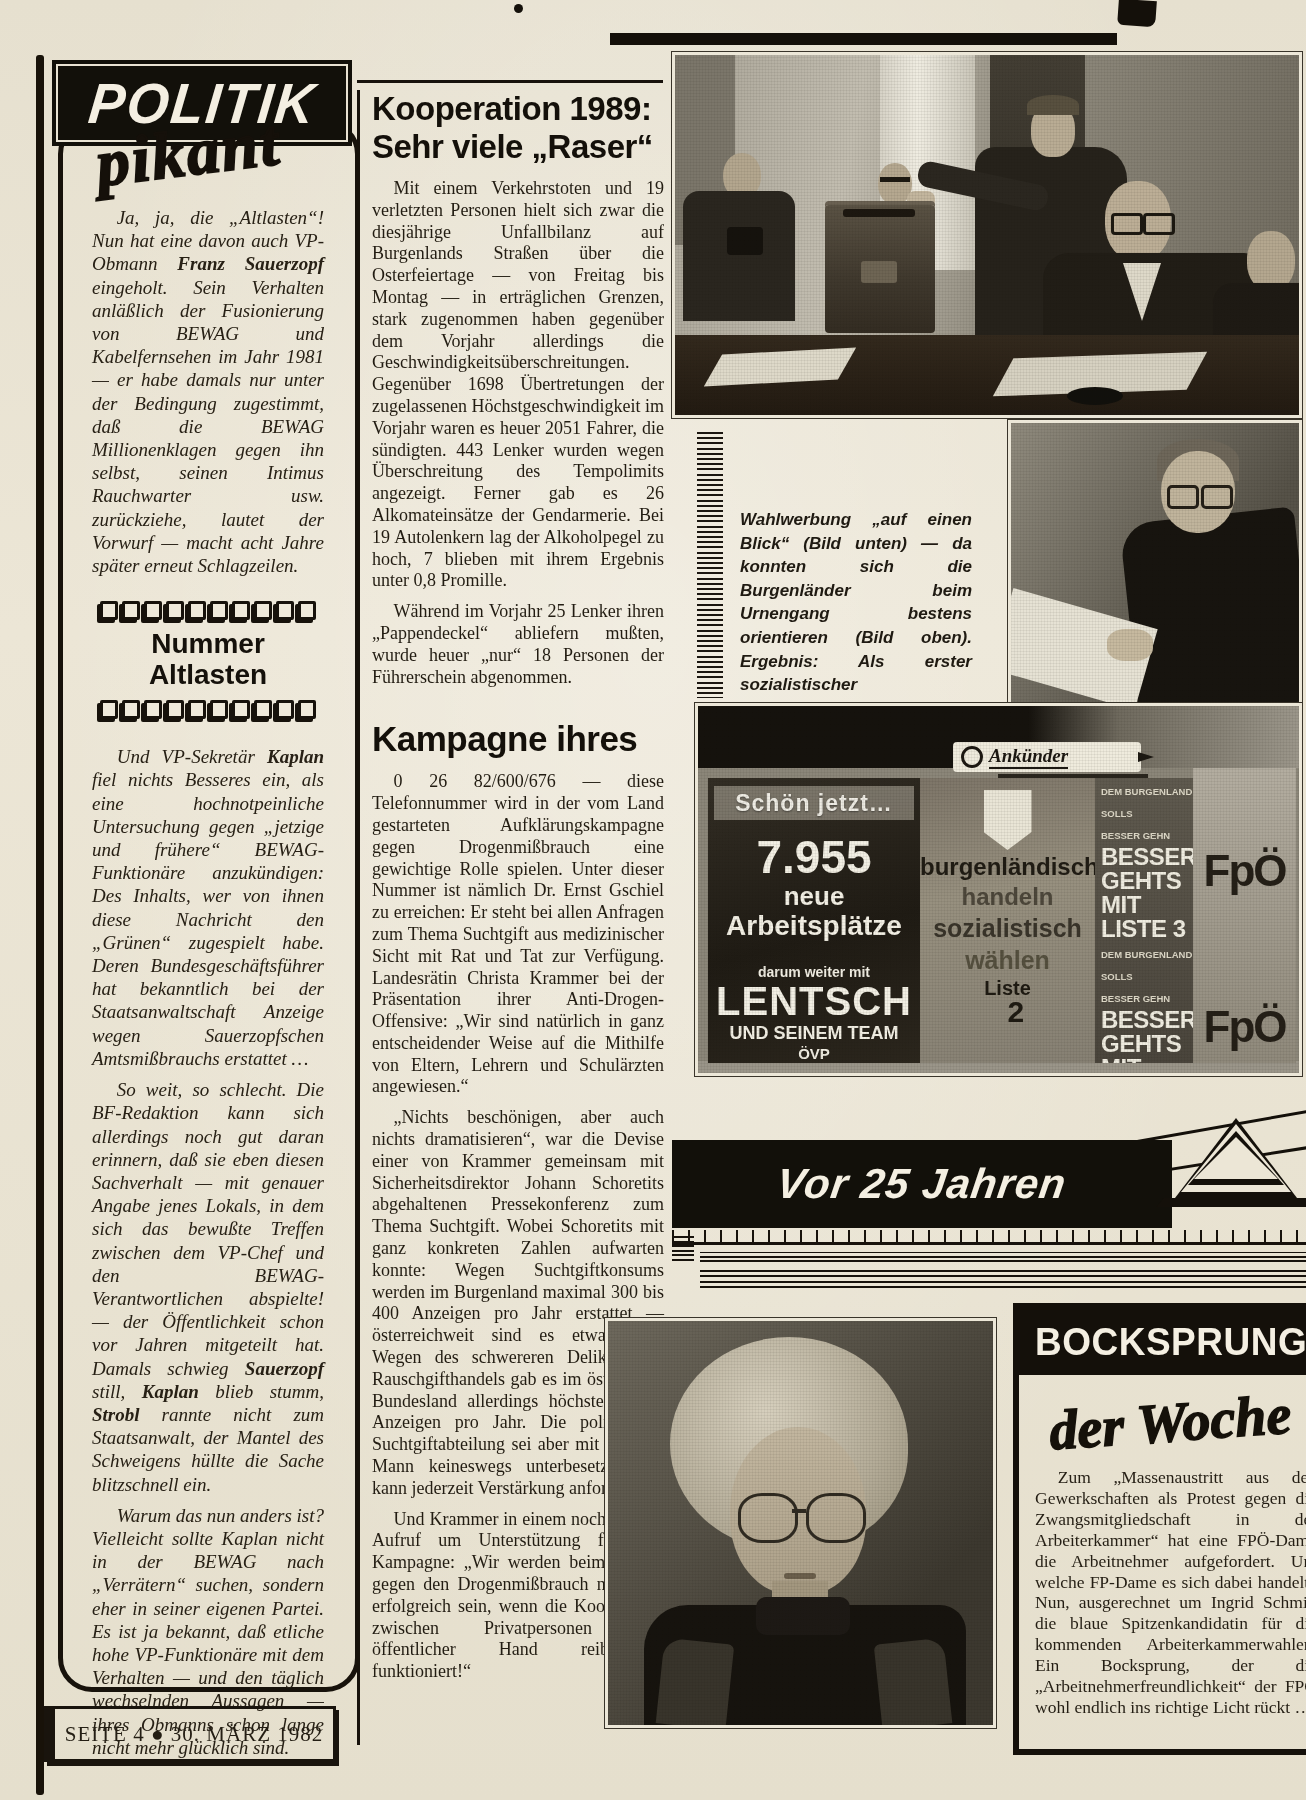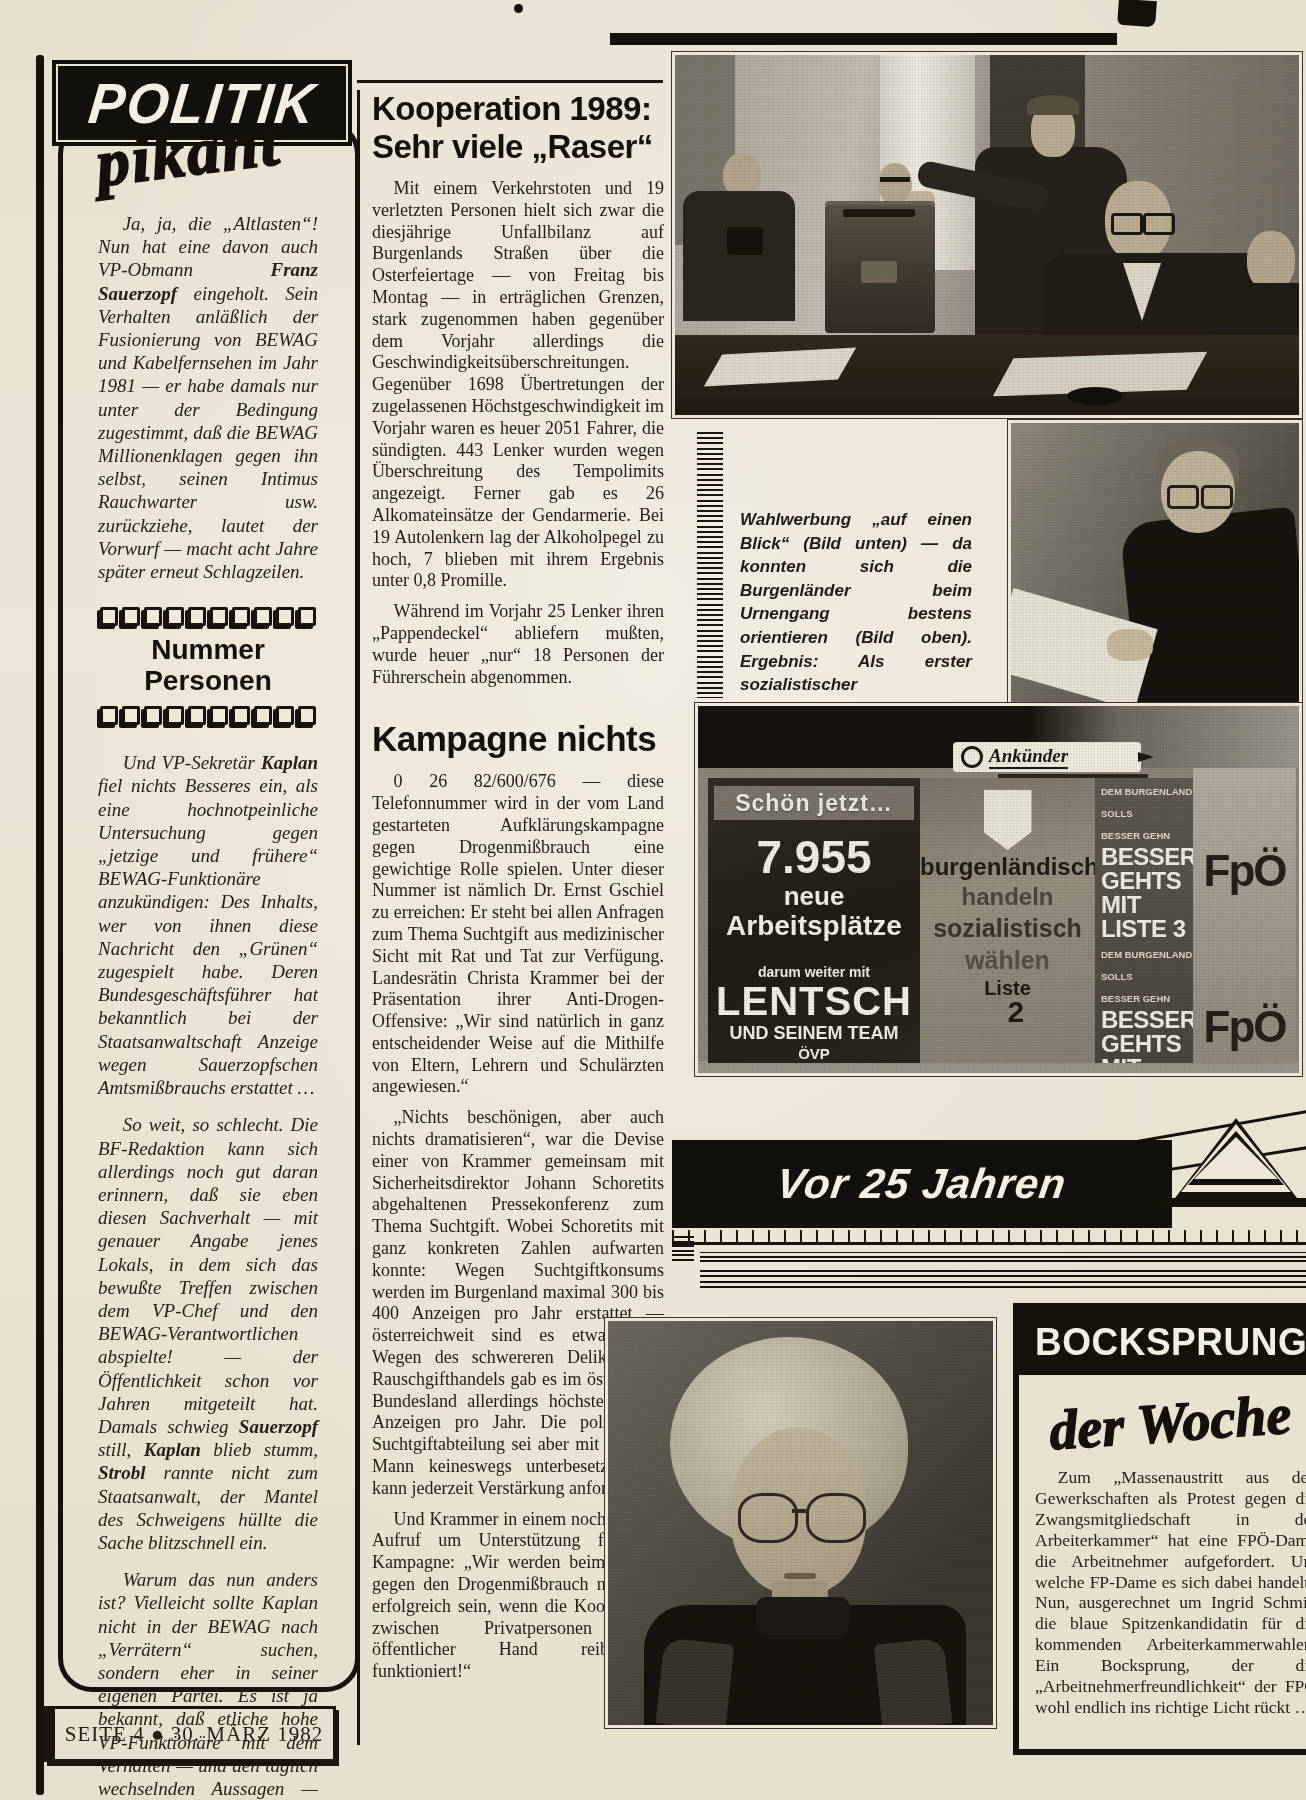"Ja, ja, die „Altlasten“! Nun" .politik-text p { margin: 14px -> 8px }
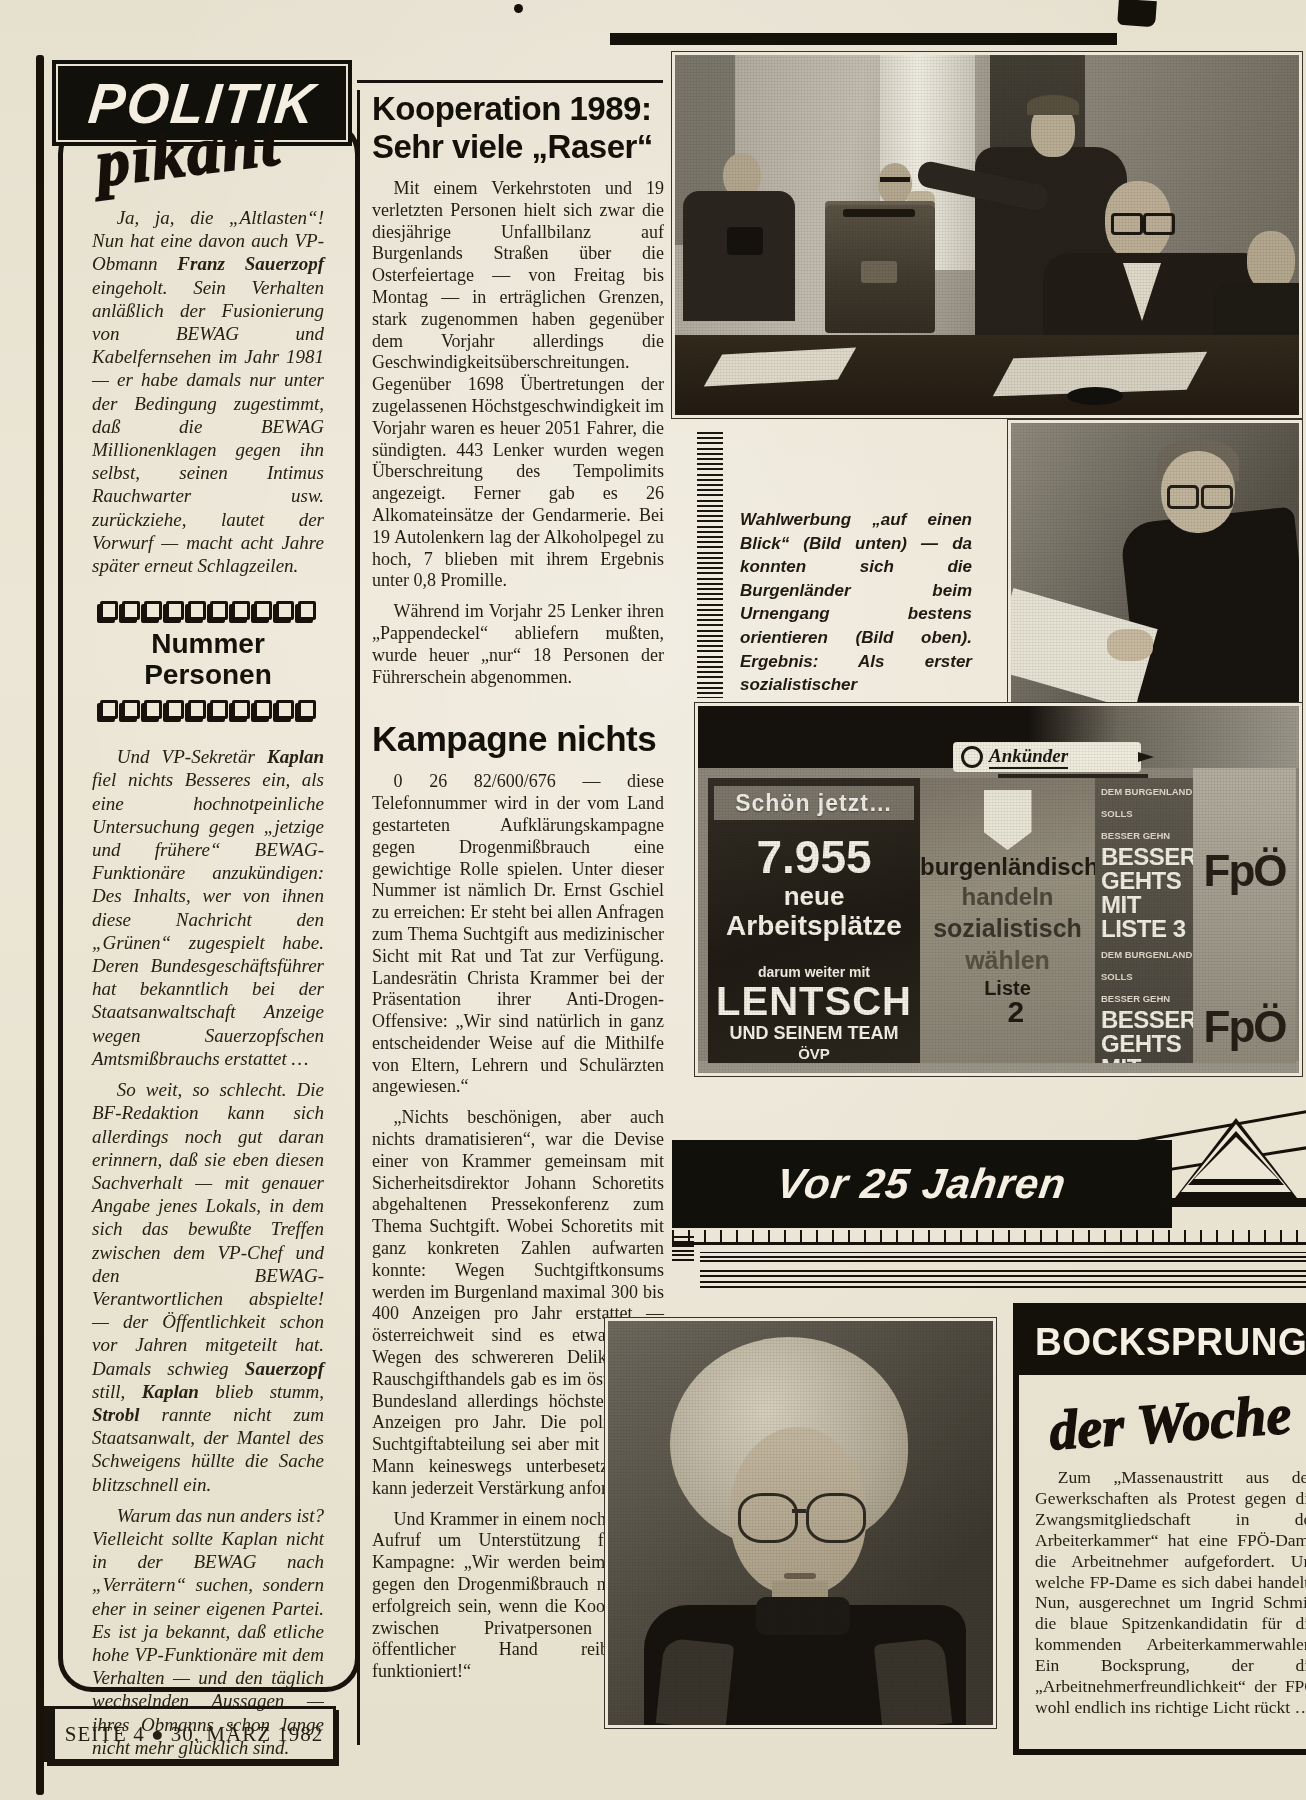"Personen" div { text: Personen -> Altlasten }
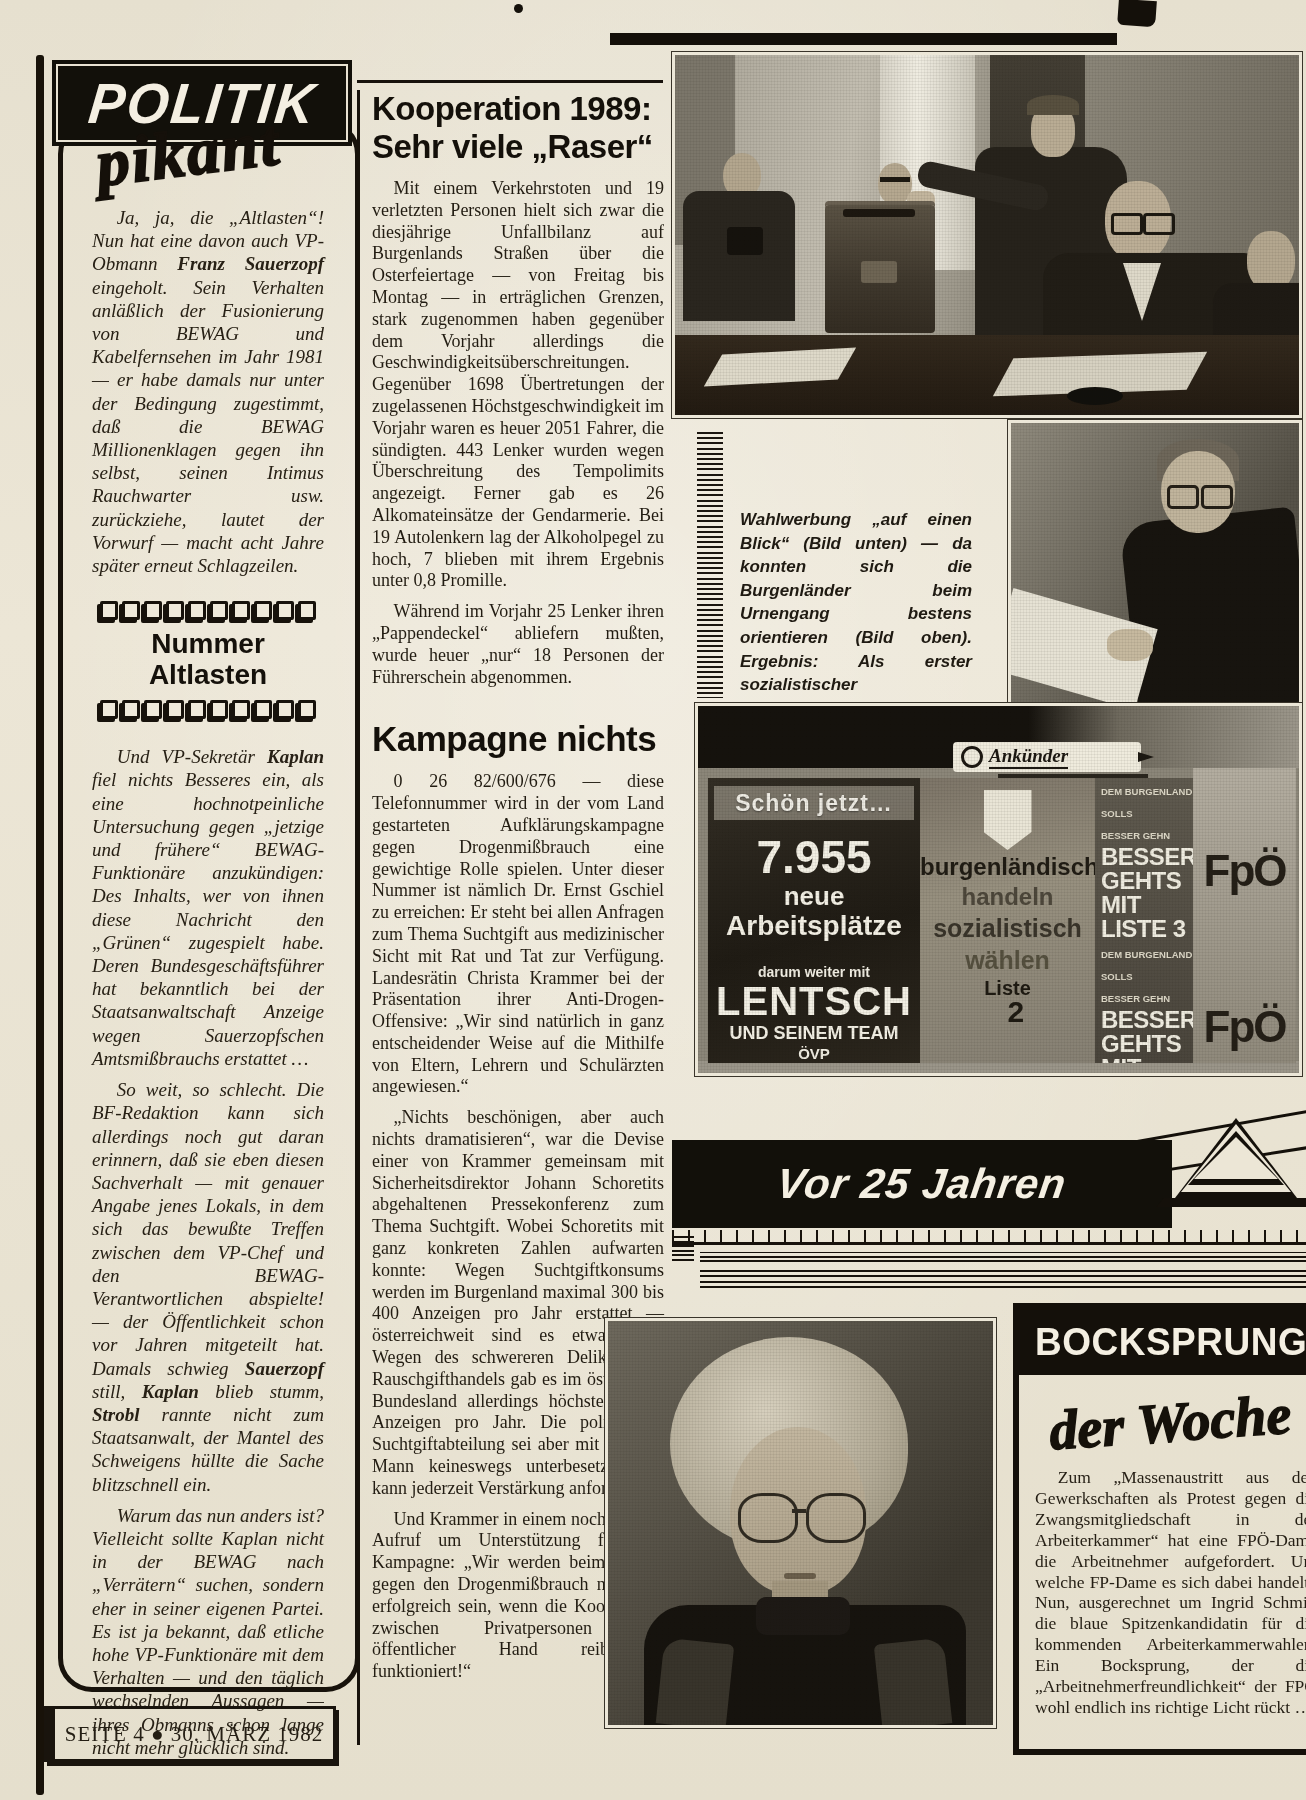"Kampagne nichts" span { text: nichts -> ihres }
